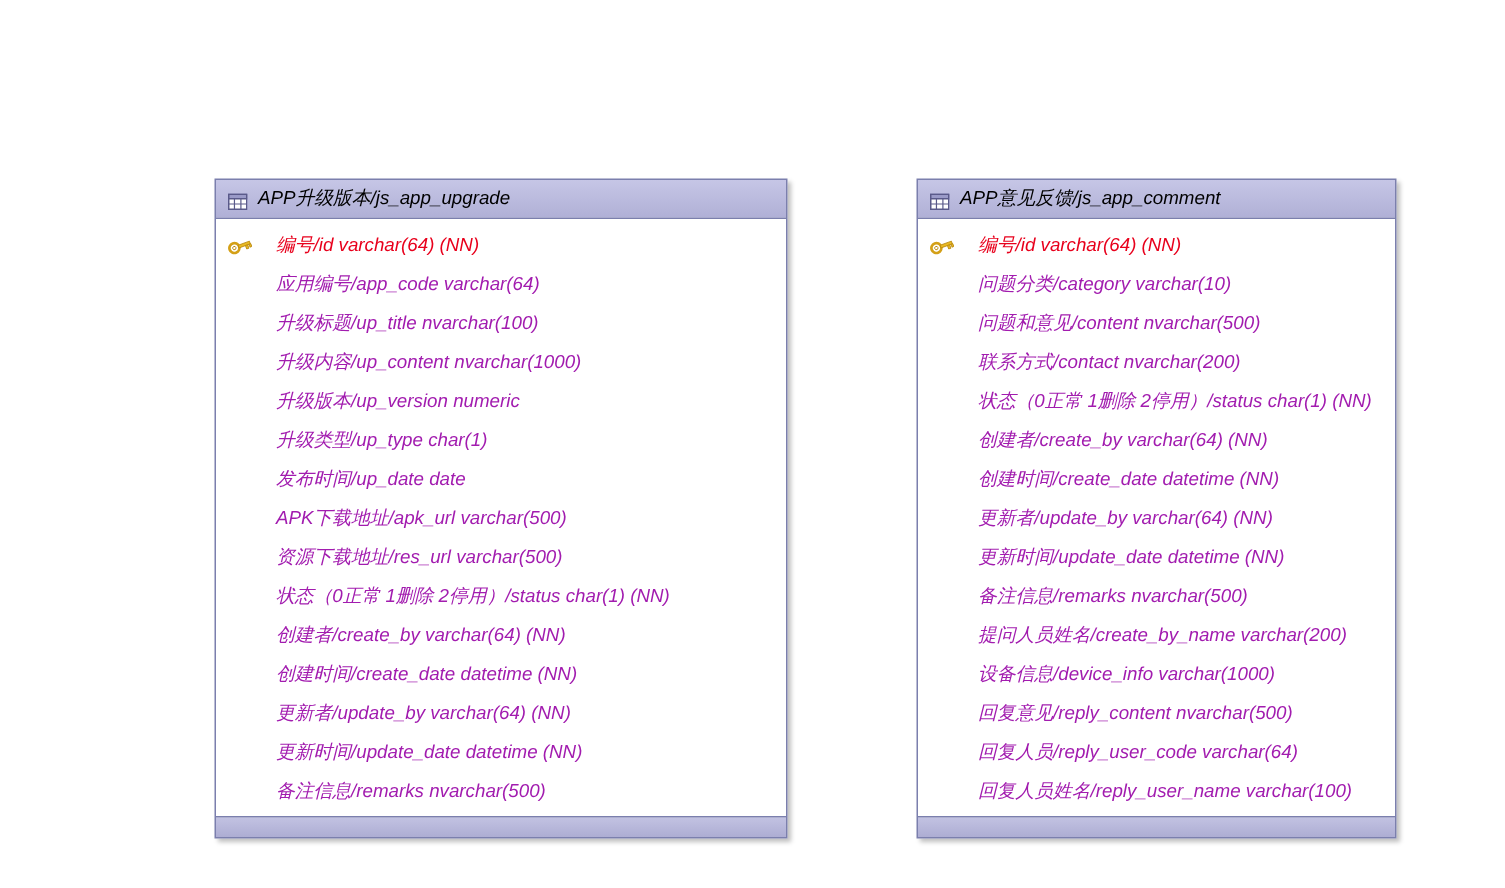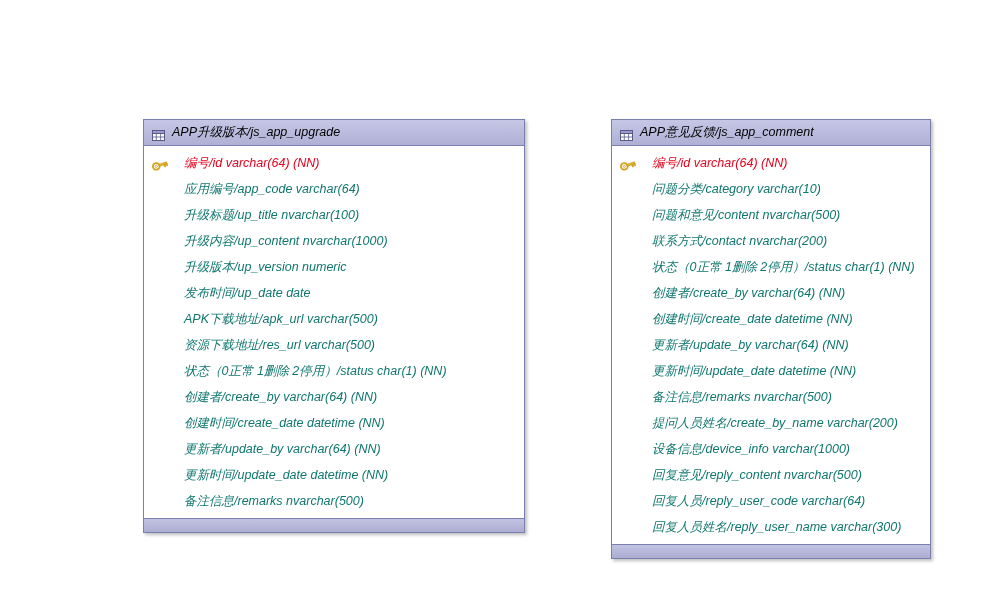"应用编号/app_code varchar(64)" .attr-label { color: #0f766e -> #a21caf }
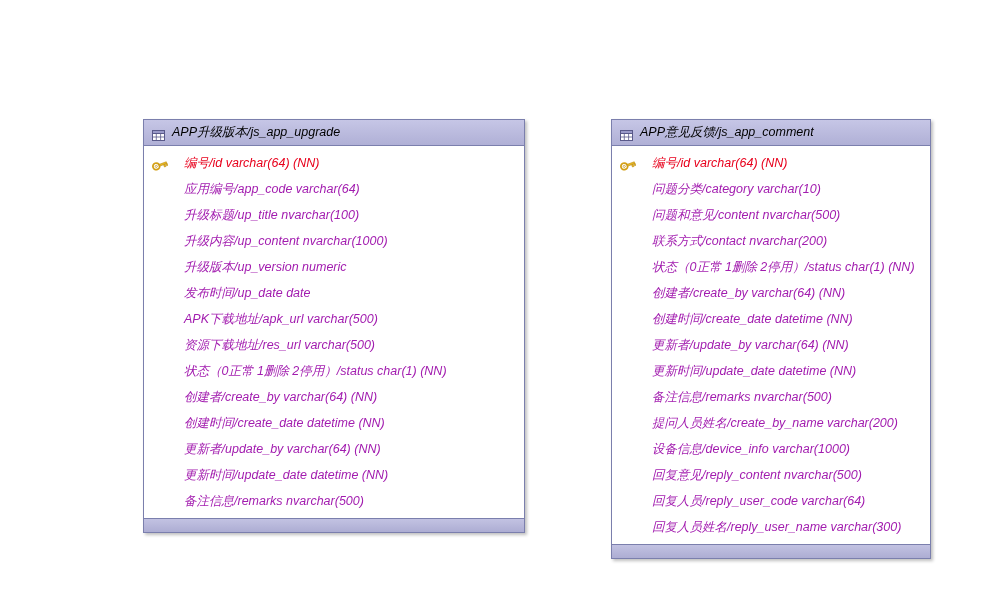"升级类型/up_type char(1)" div.attr-row { html: none -> <div> <span></span> <span>升级类型/up_type char(1)</span> </div> }
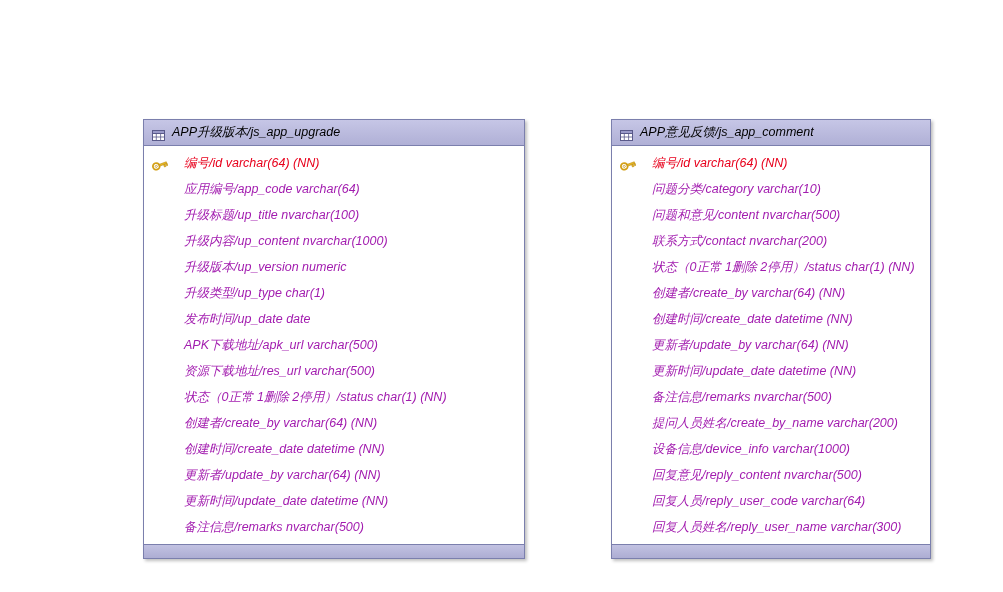"回复人员姓名/reply_user_name varchar(300)" span.attr-label { text: 300 -> 100 }
